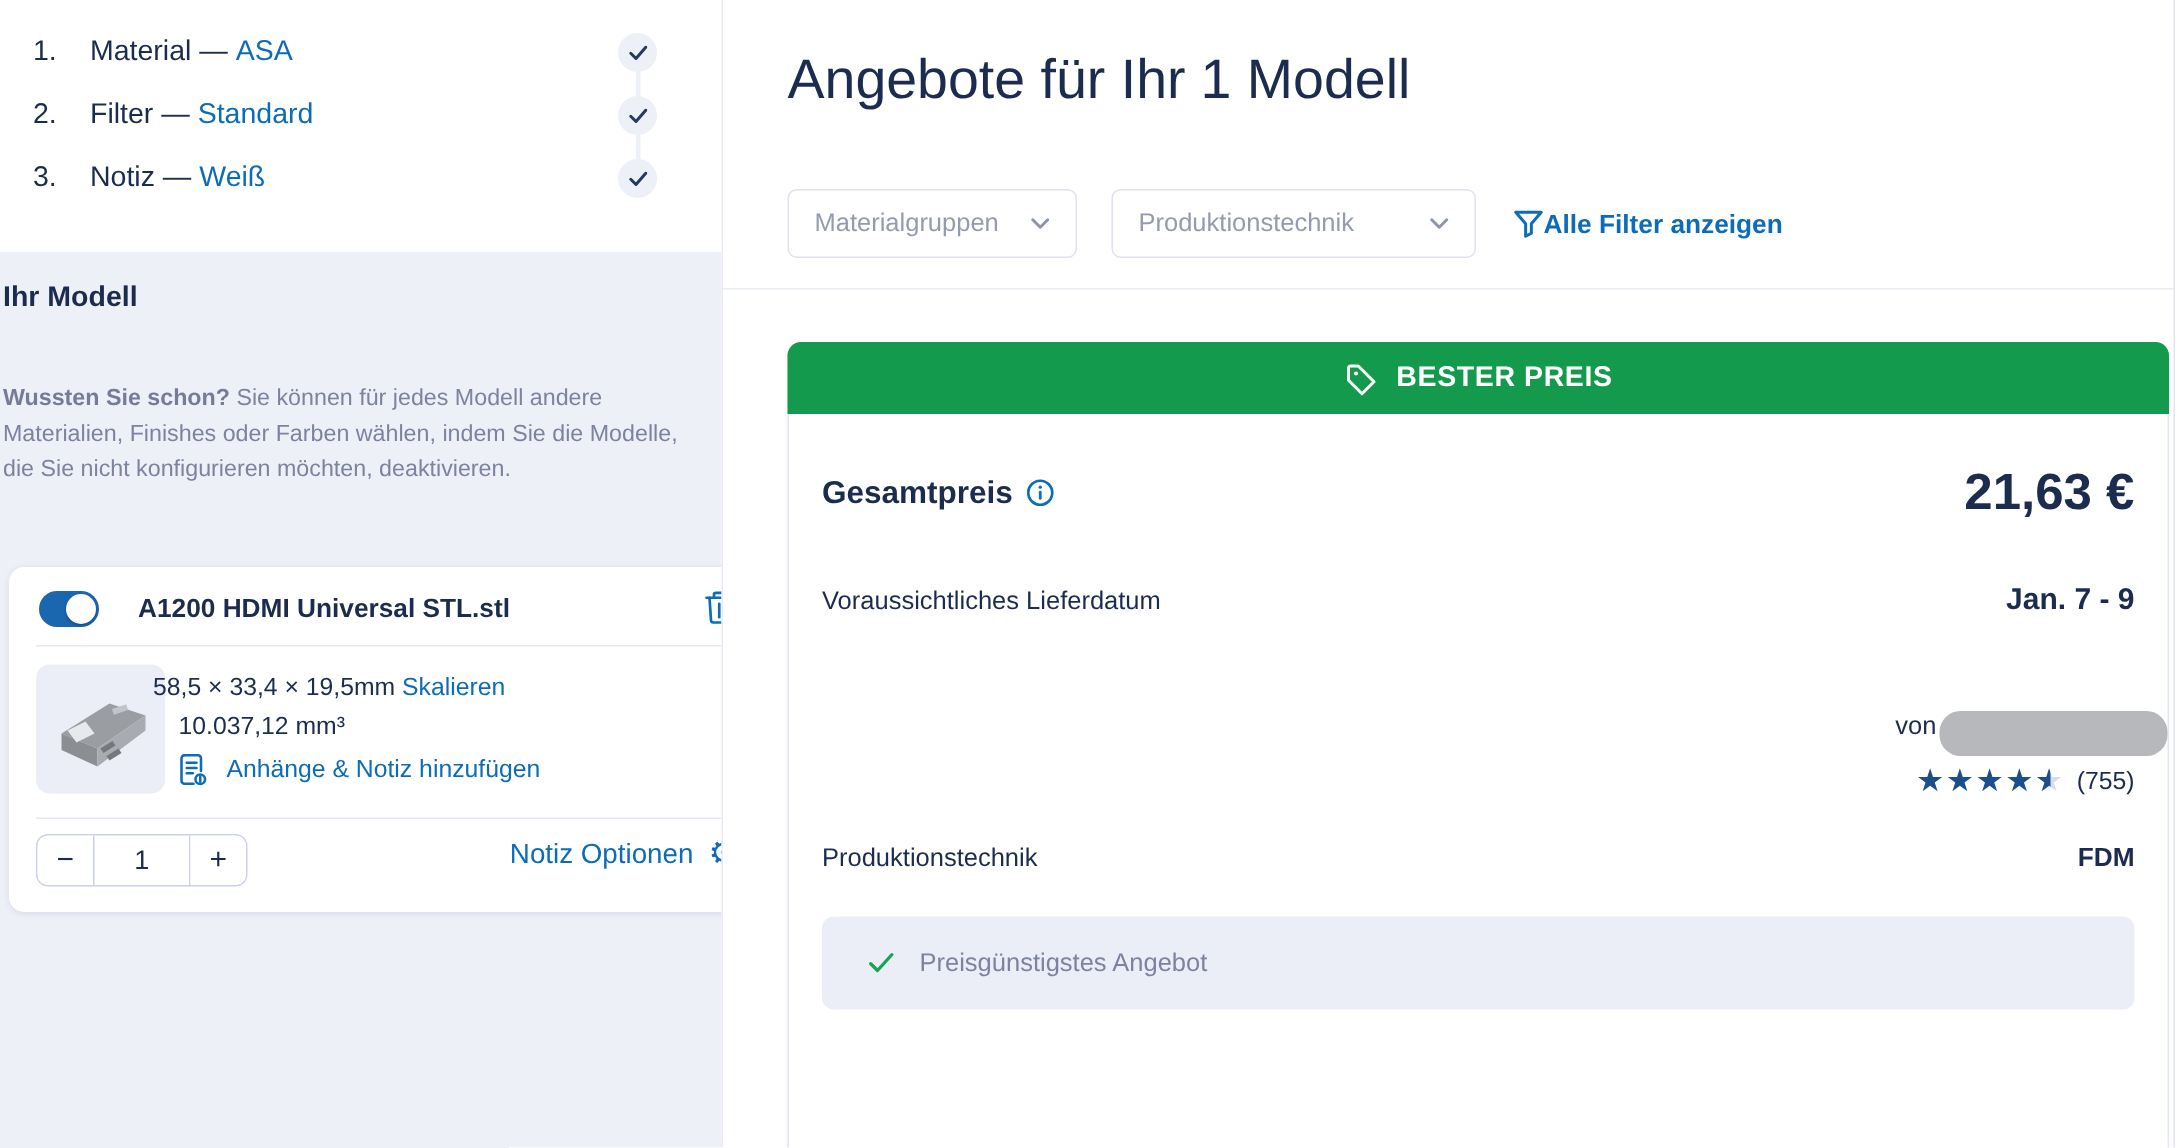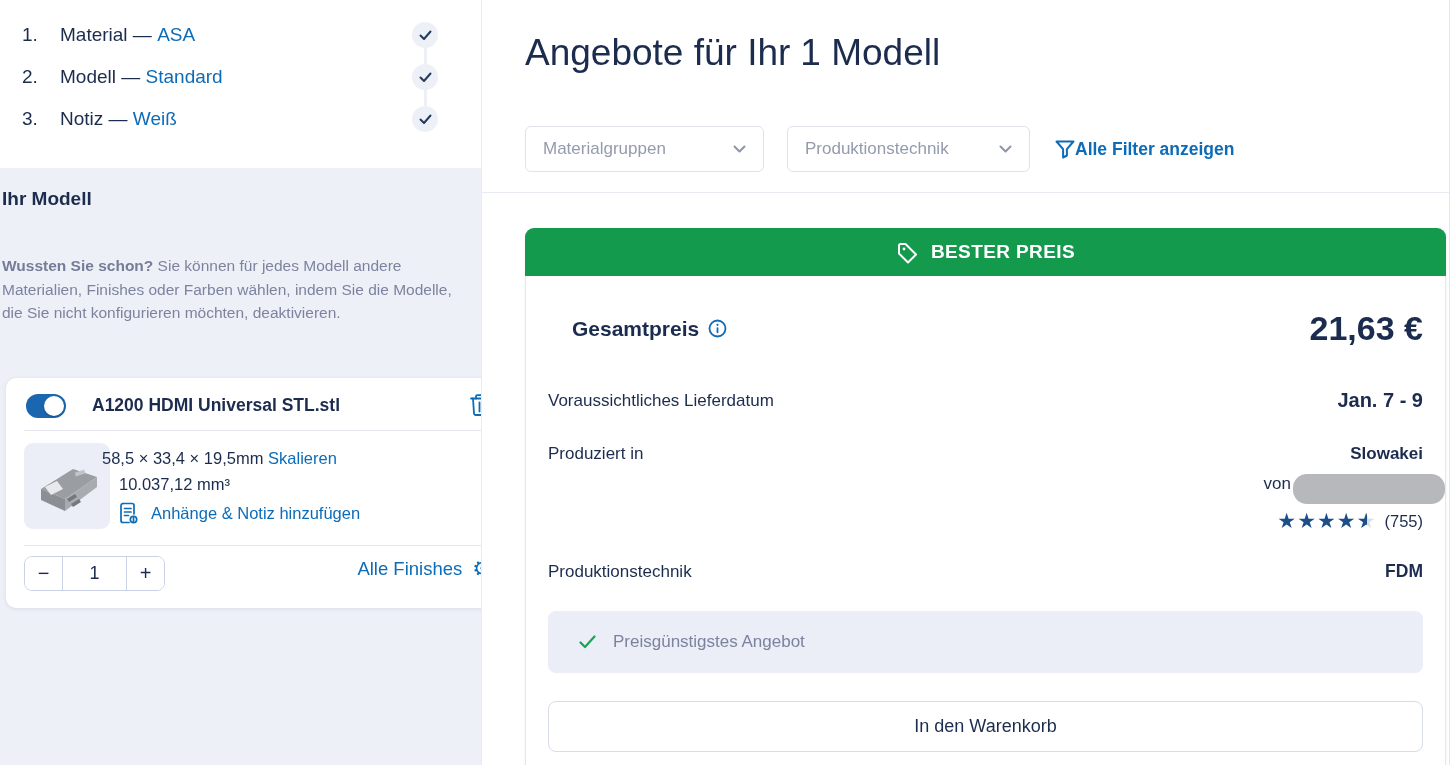"Modell" span { text: Modell -> Filter }
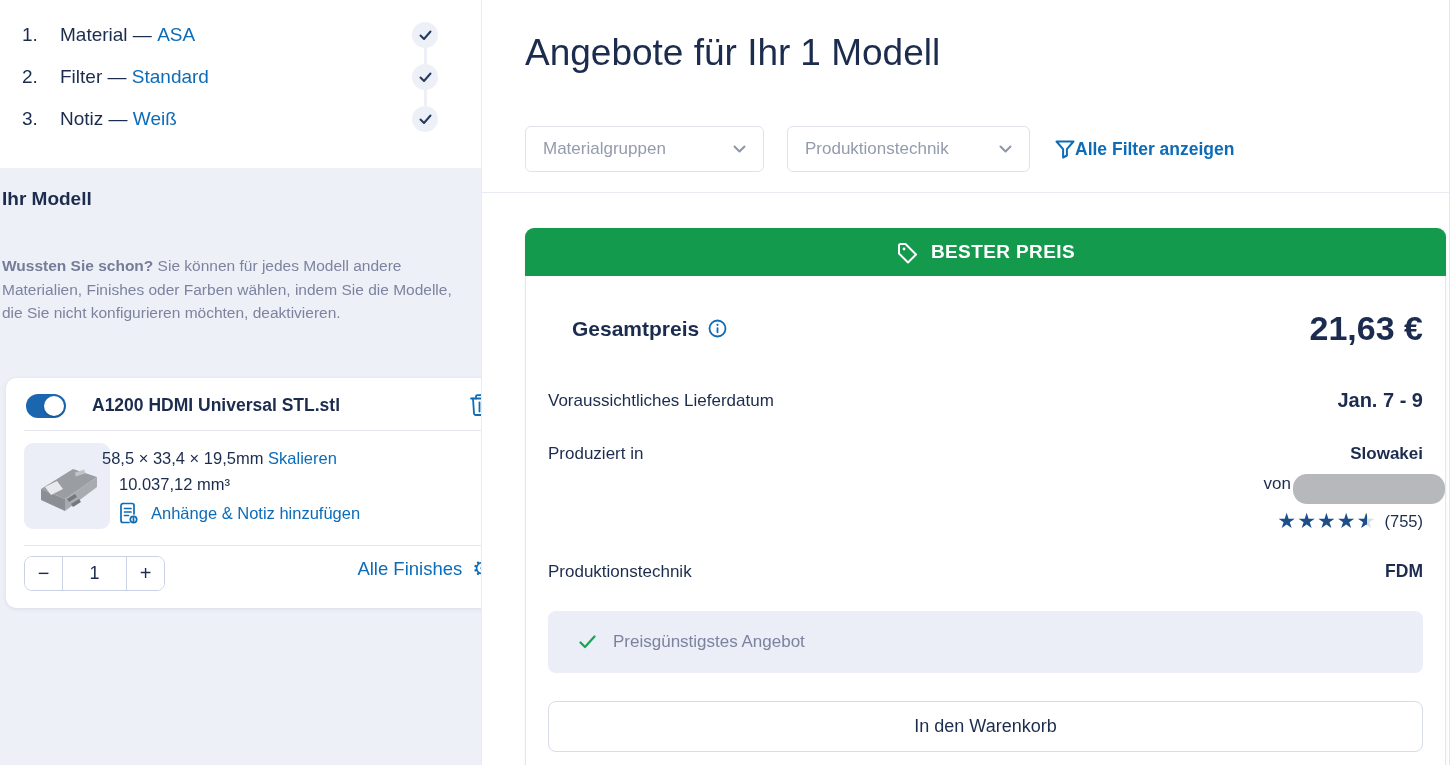"Materialgruppen" .dropdown.dd1 { width: 239px -> 193px }
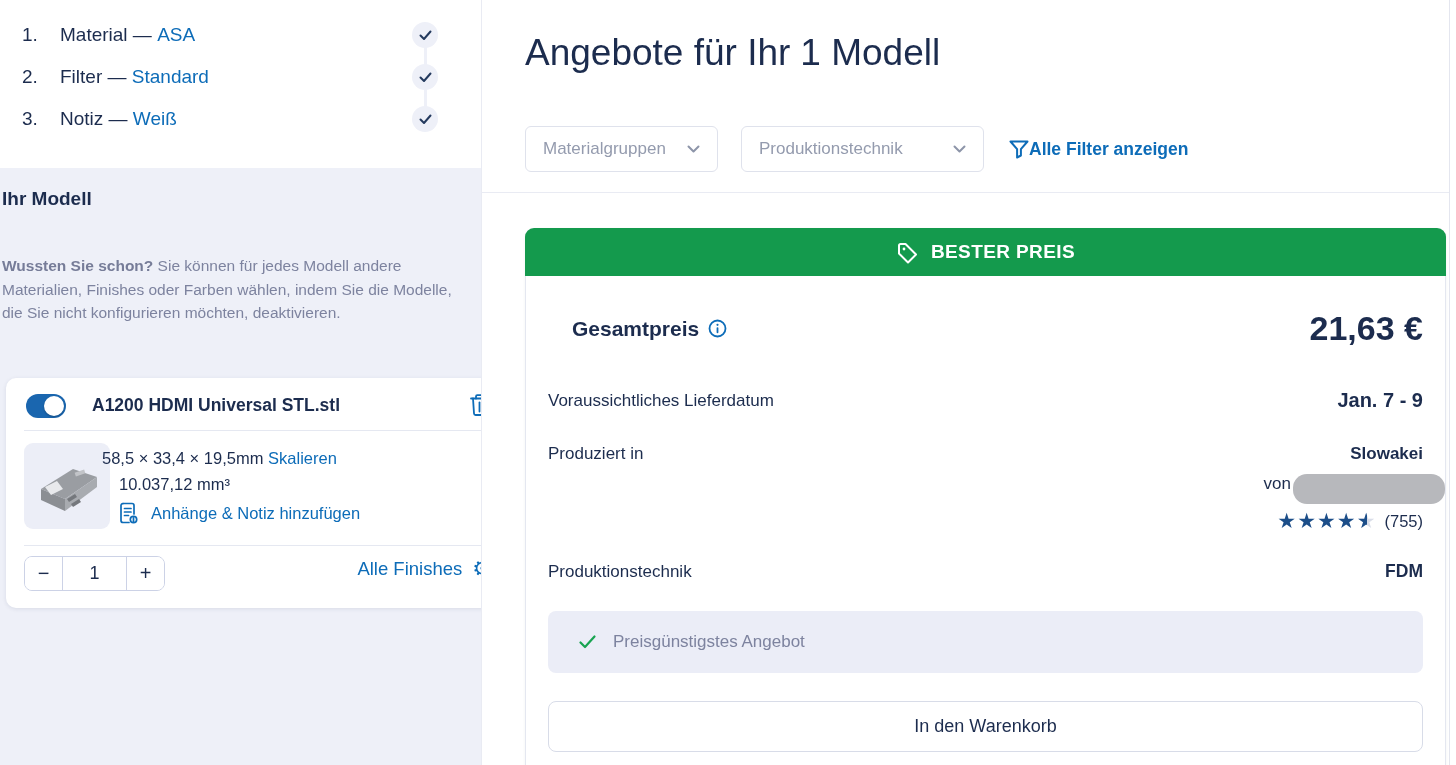"Gesamtpreis" .price-label { margin-left: 24px -> none }
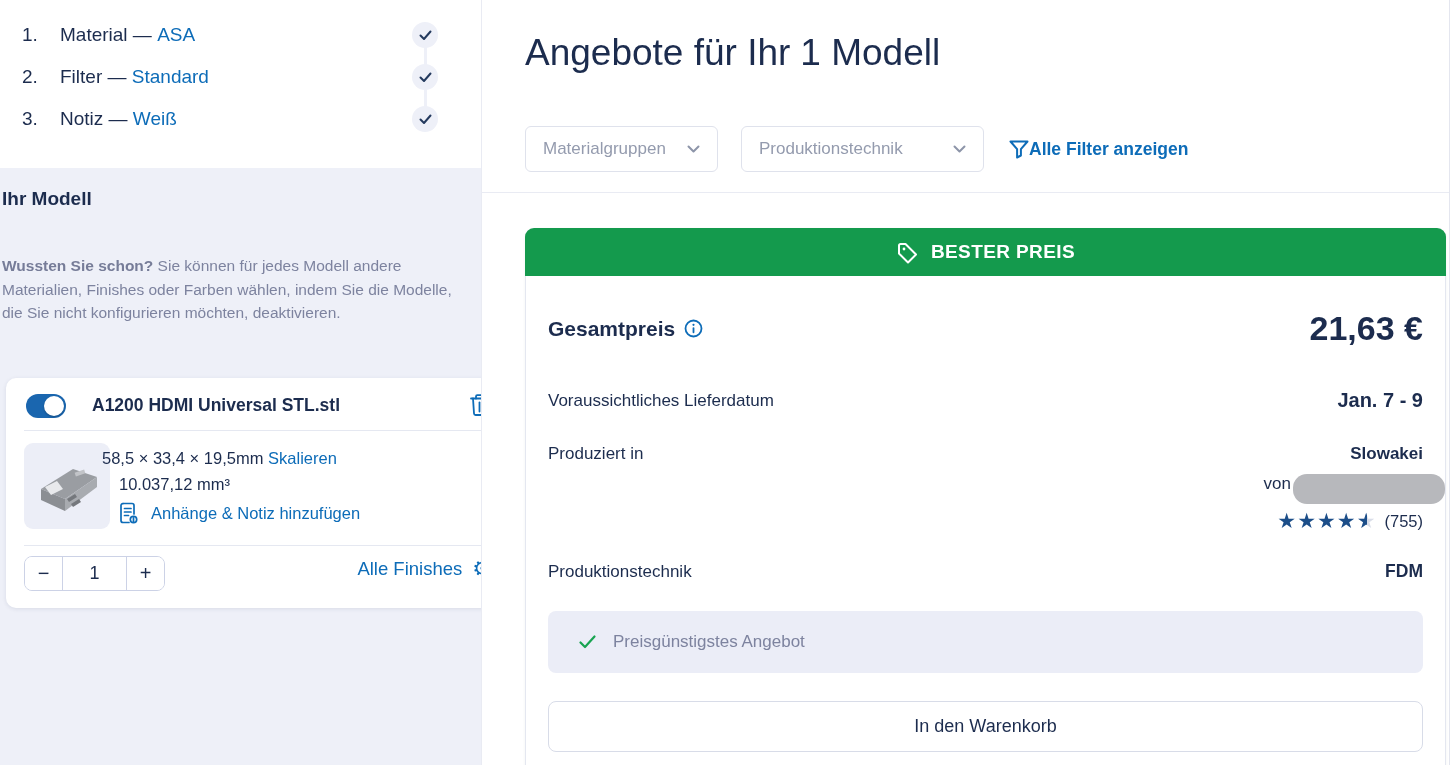"Produziert in" div.row-produced { html: <div> <span>Produziert in</span> <span>Slowakei</span> </div> -> none }
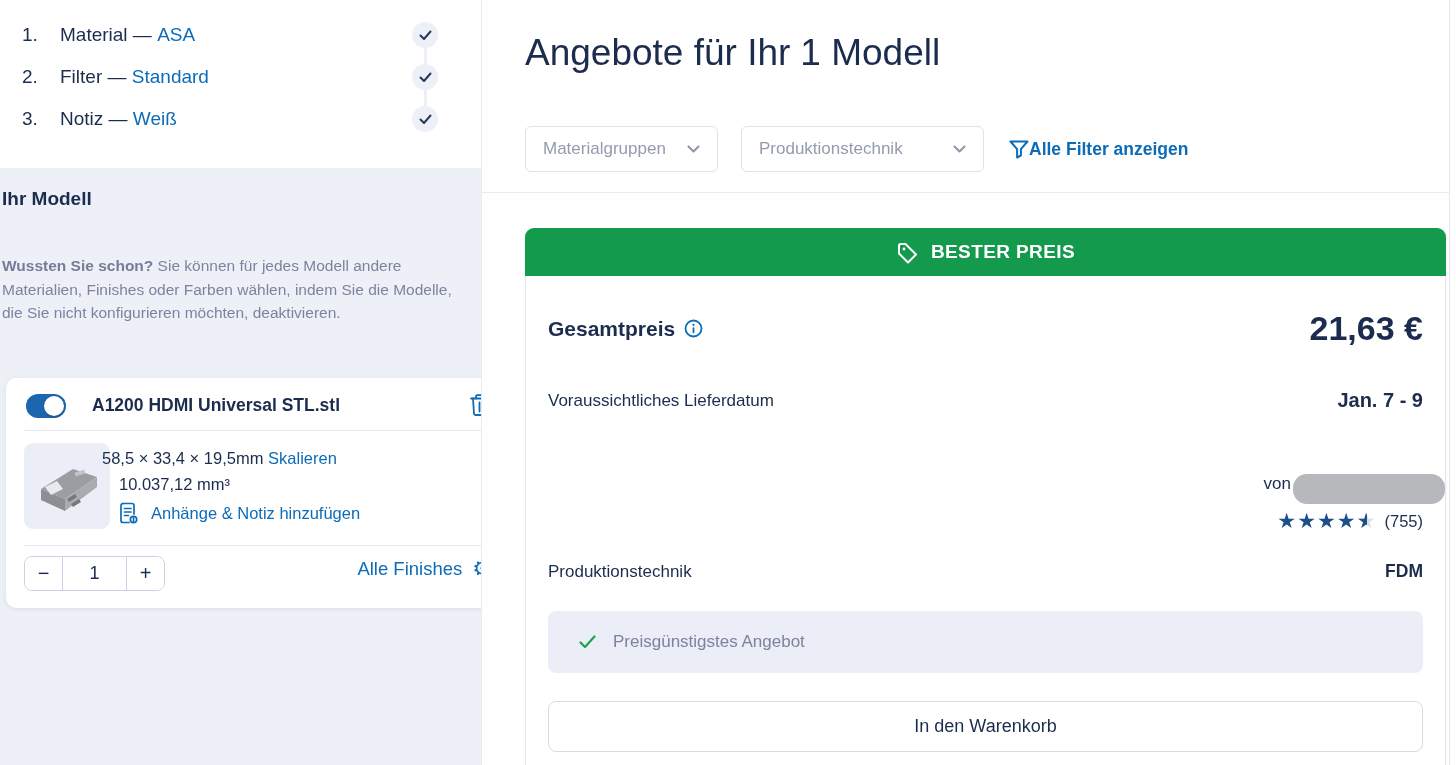"Alle Finishes" a { text: Alle Finishes -> Notiz Optionen }
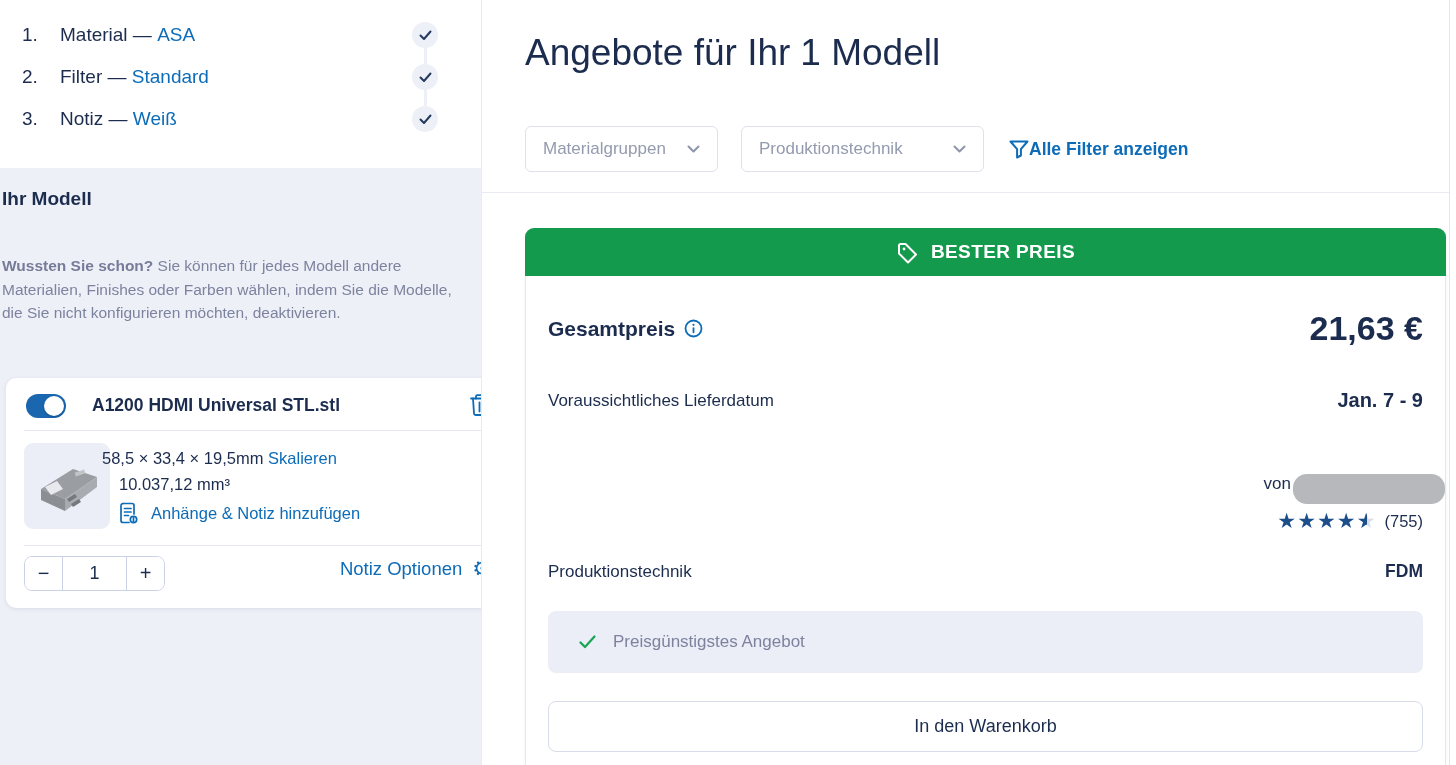"In den Warenkorb" button.cart-button { html: <button>In den Warenkorb</button> -> none }
